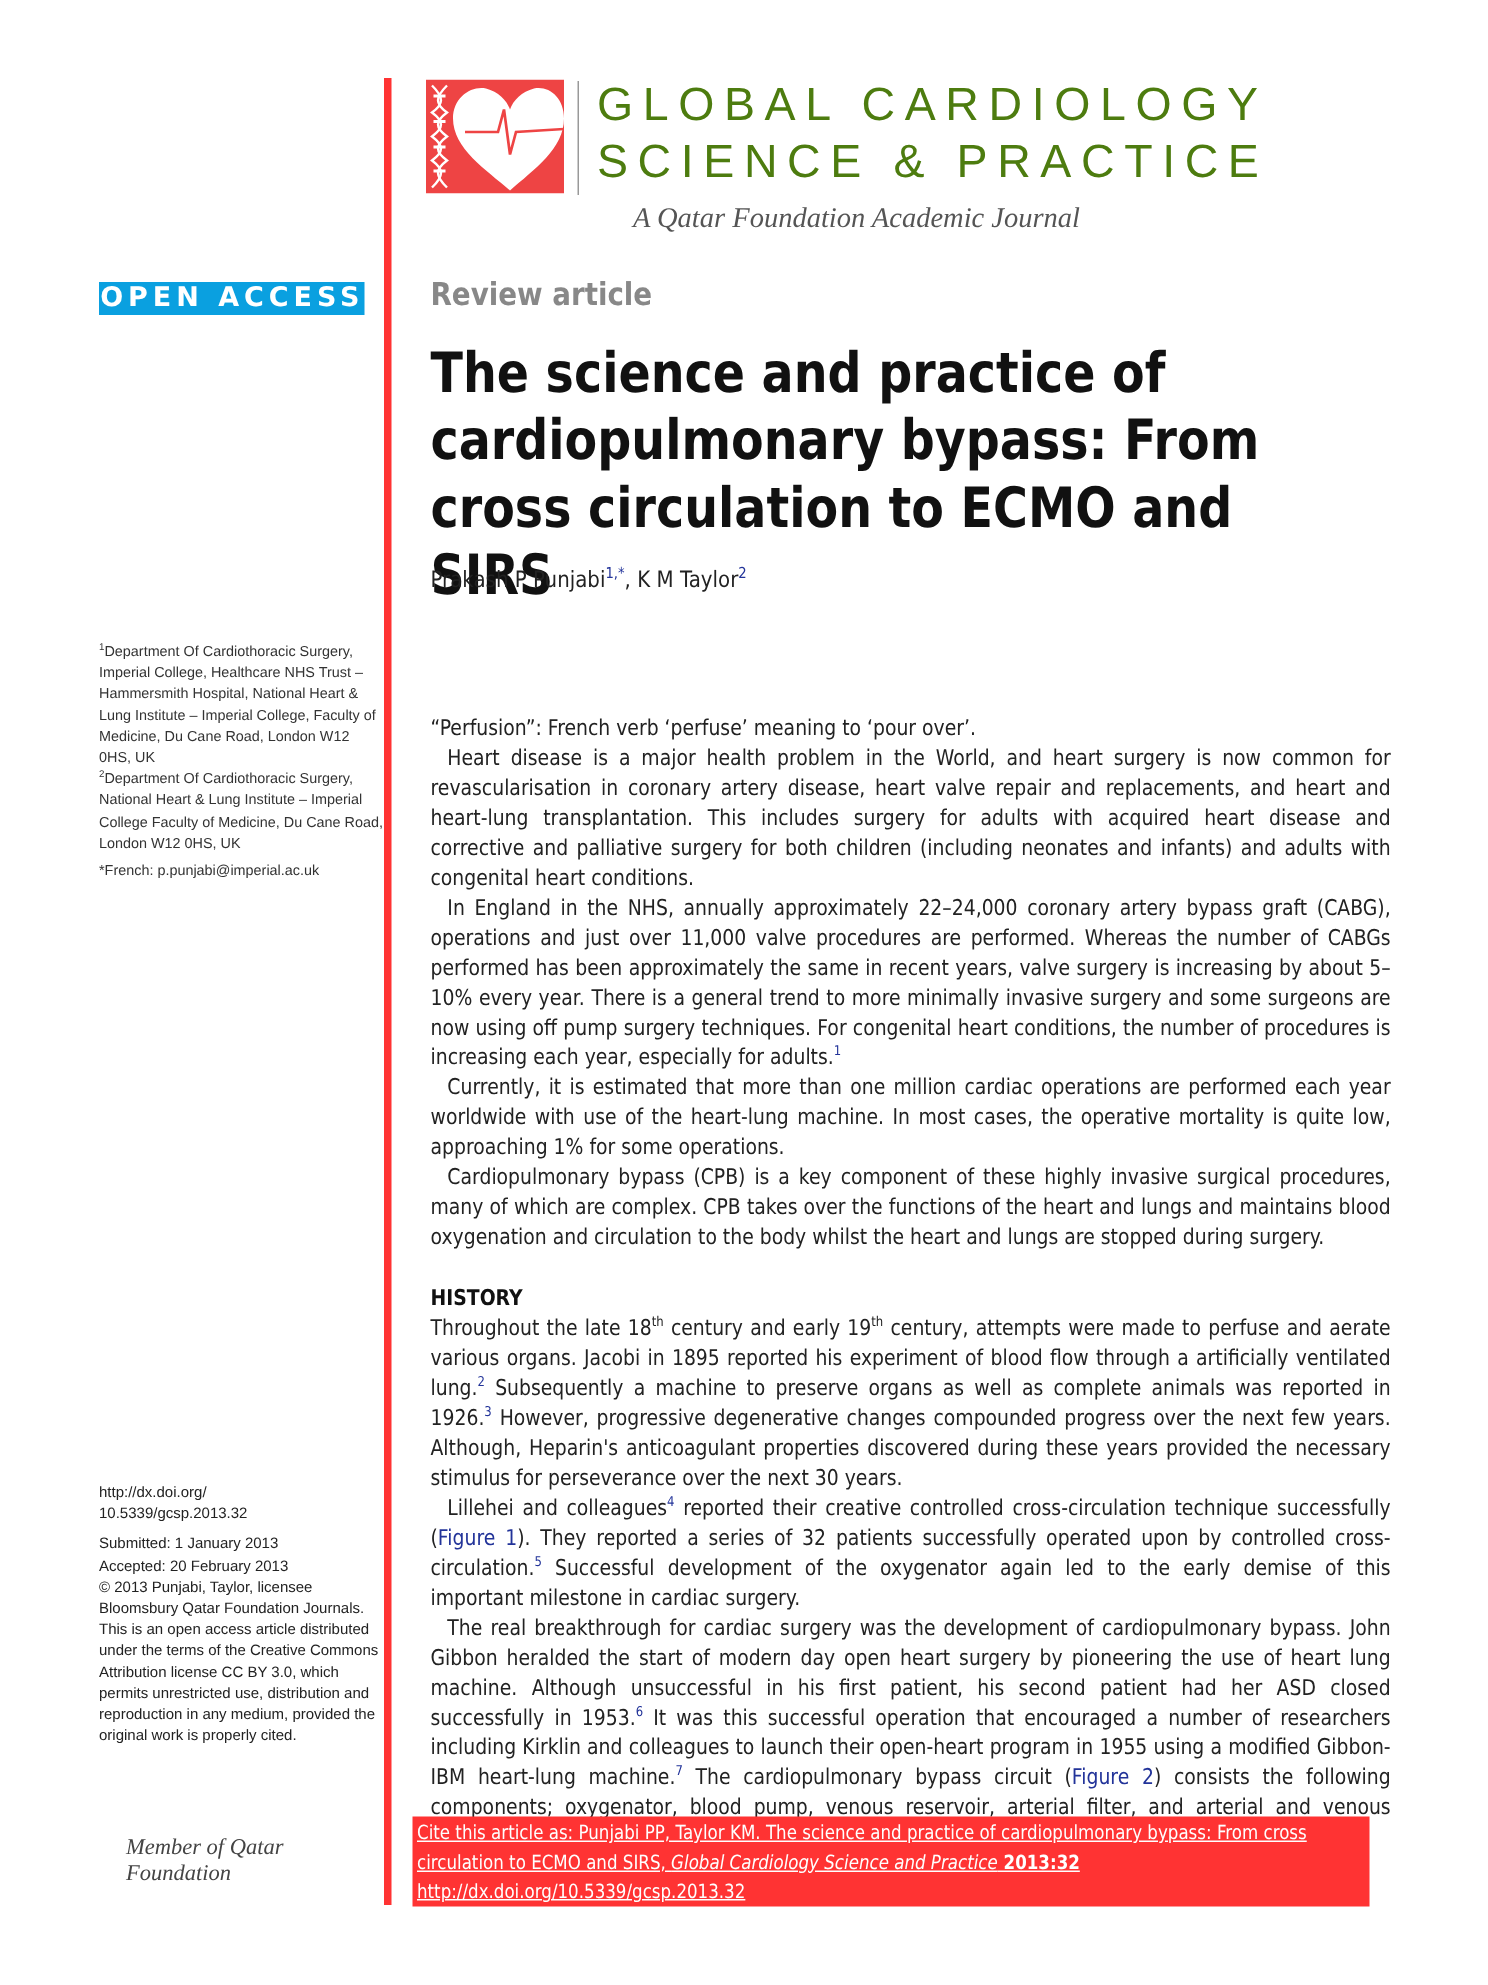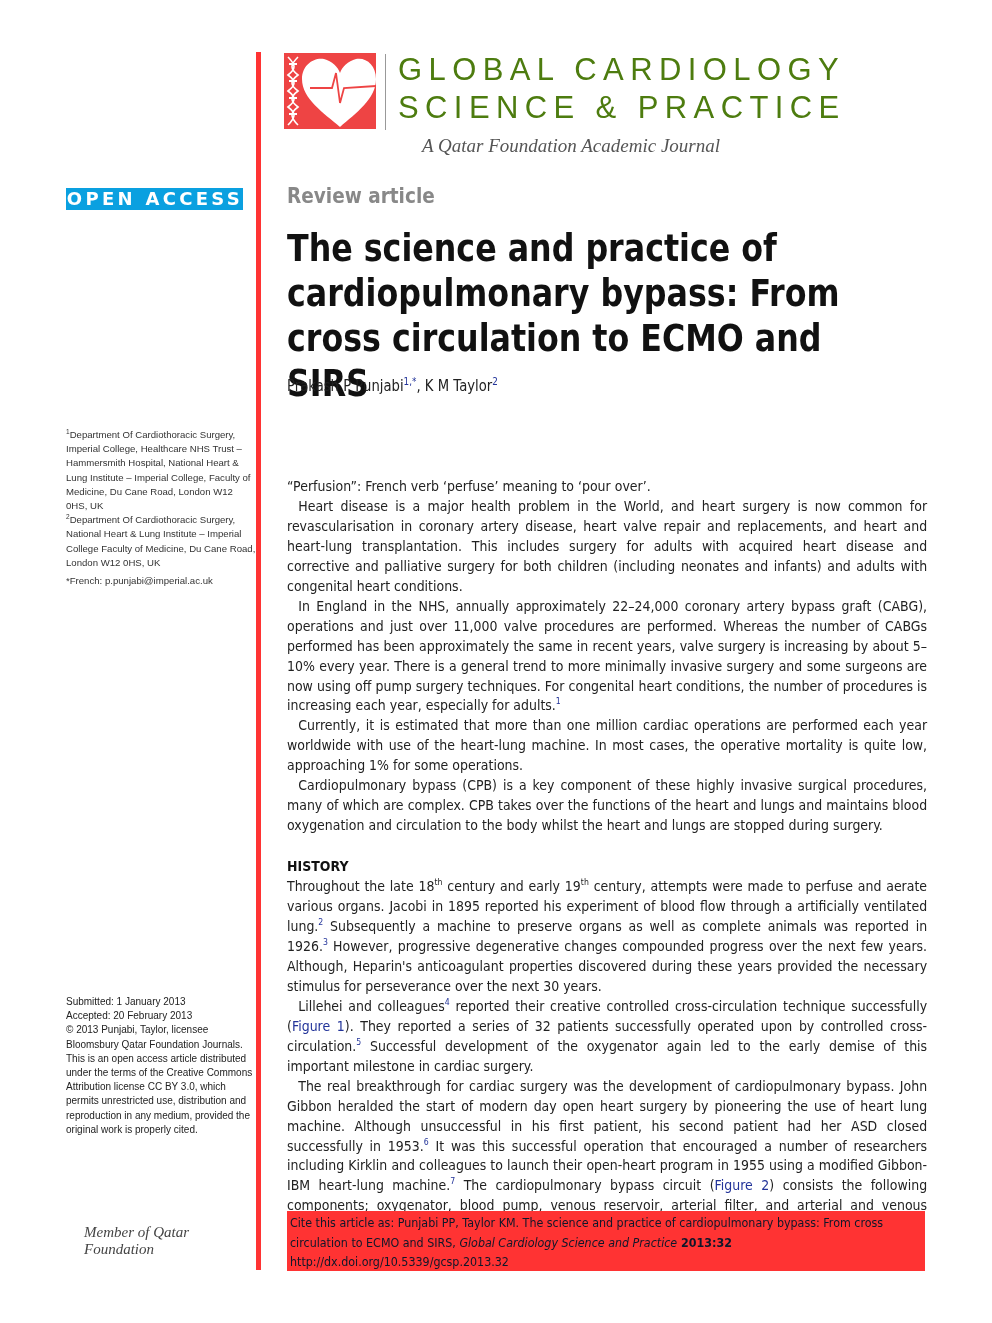"http://dx.doi.org/" p { html: none -> <p><span>http://dx.doi.org/</span><br><span>10.5339/gcsp.2013.32</span></p> }
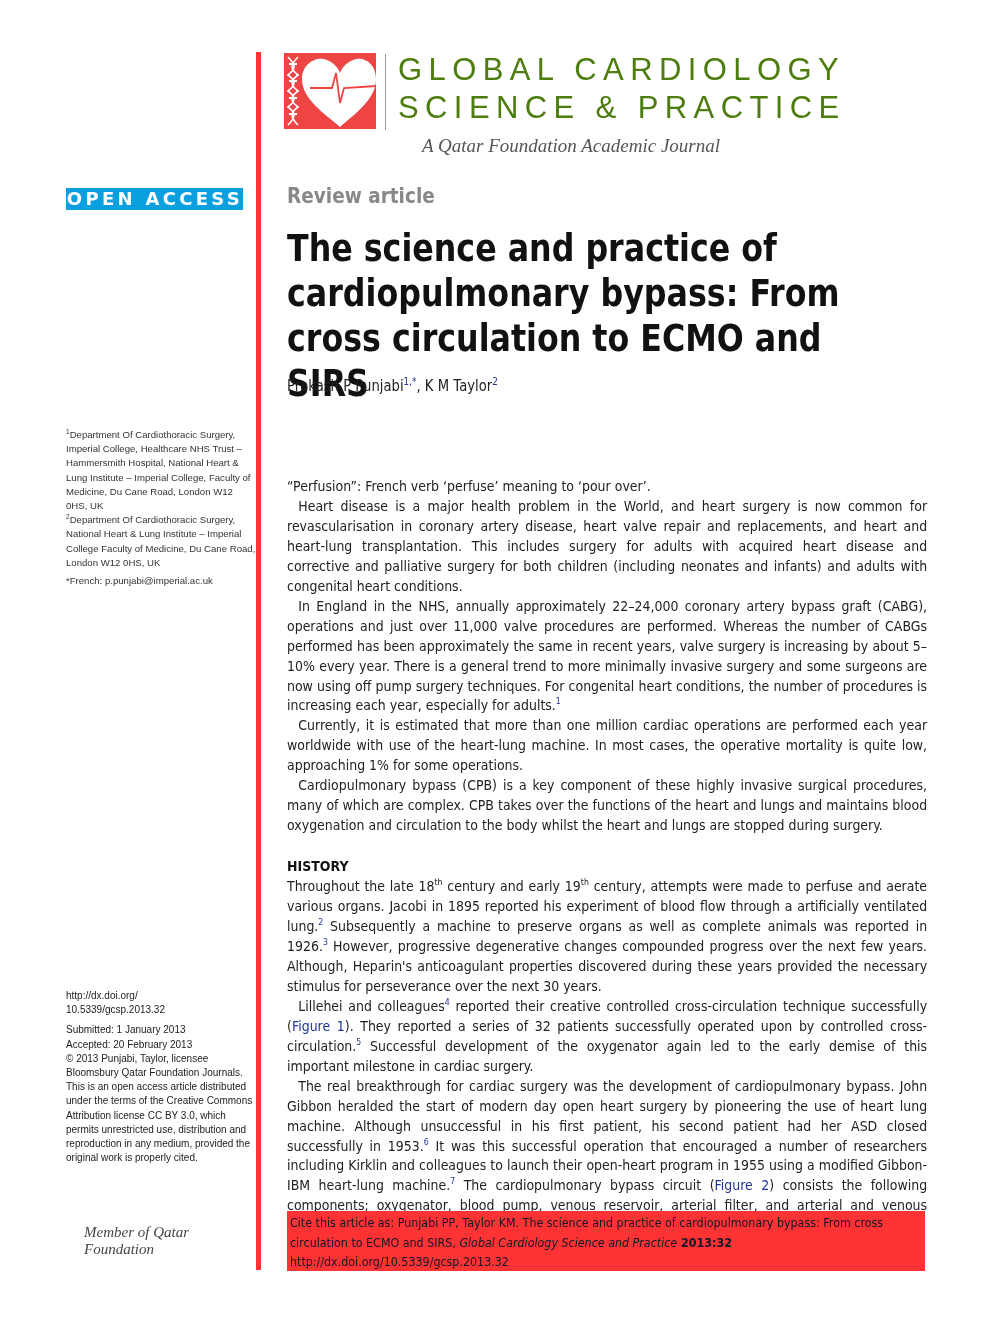"Cite this article as: Punjabi" .cite-box { color: #0f172a -> #ffffff; left: 287px -> 275px; text-decoration: none -> underline }
